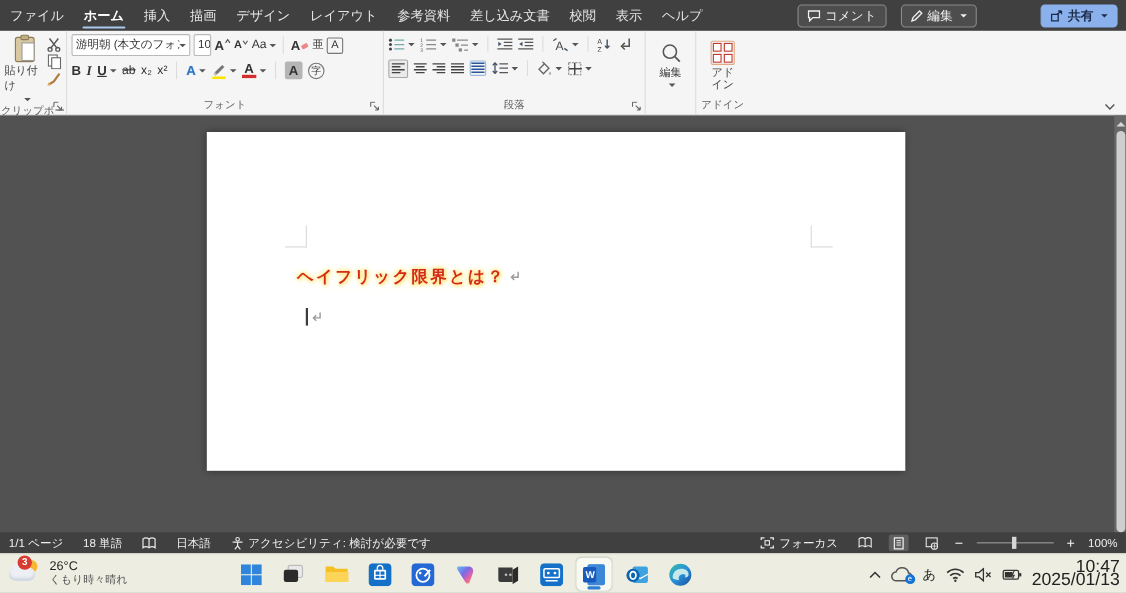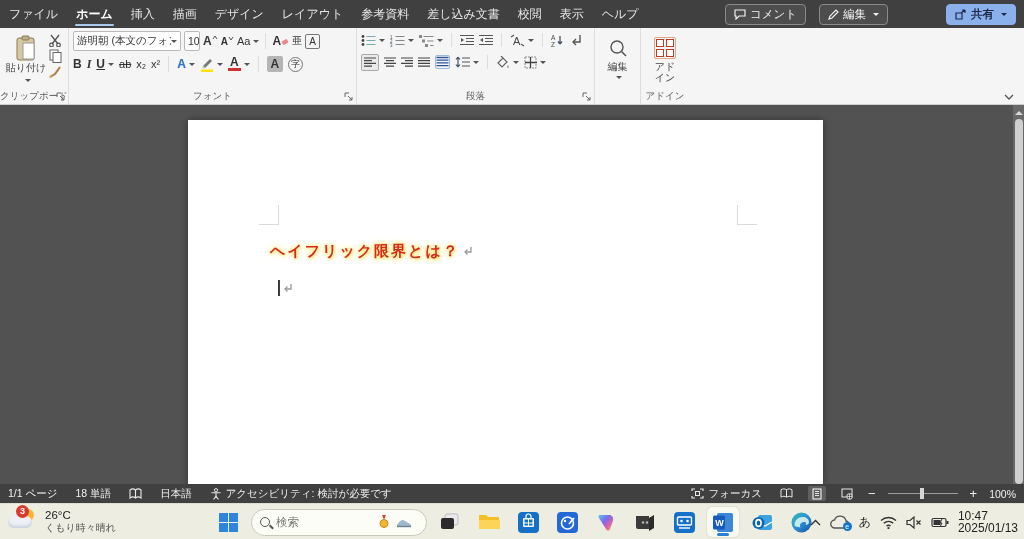"貼り付け" div.rgroup { width: 69px -> 61px }
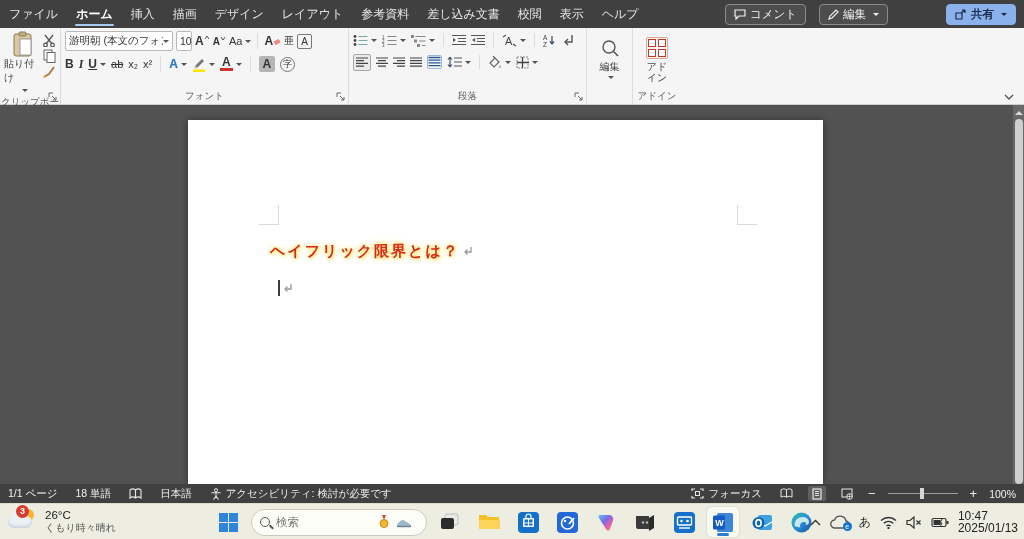"ヘイフリック限界とは？" .page { height: 364px -> 308px }
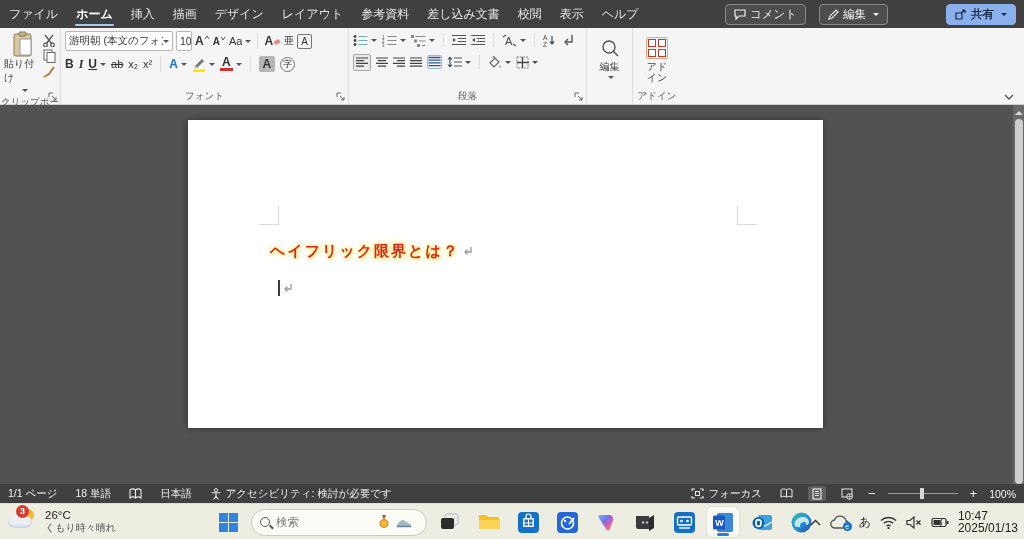"検索" div.search-pill { html: <div> <span></span> <input> <span> <svg> <path></path> <circle></circle> </svg> </span> <span> <svg> <path></path> <path></path> </svg> </span> </div> -> none }
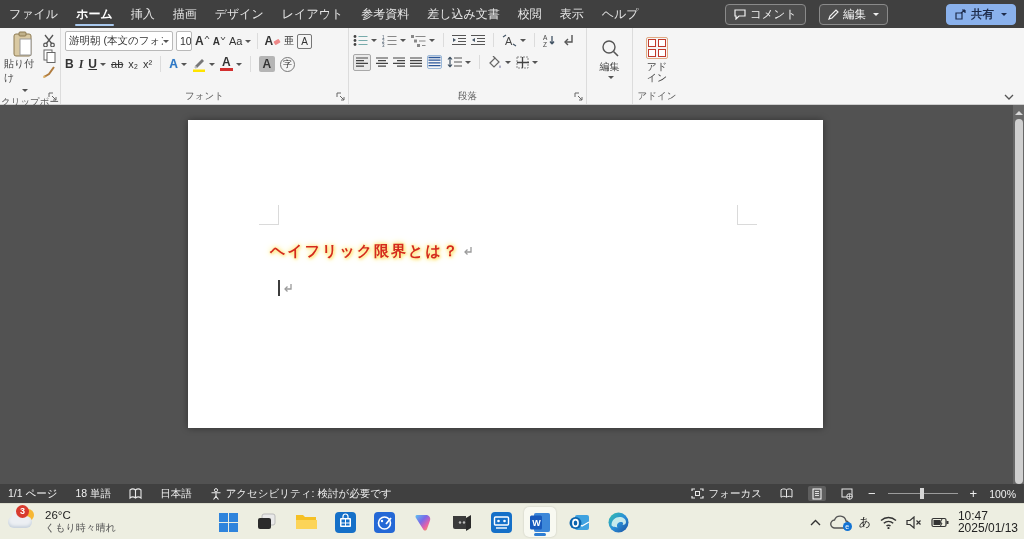"10:47" .clock { font-size: 12px -> 16px; text-align: left -> right }
